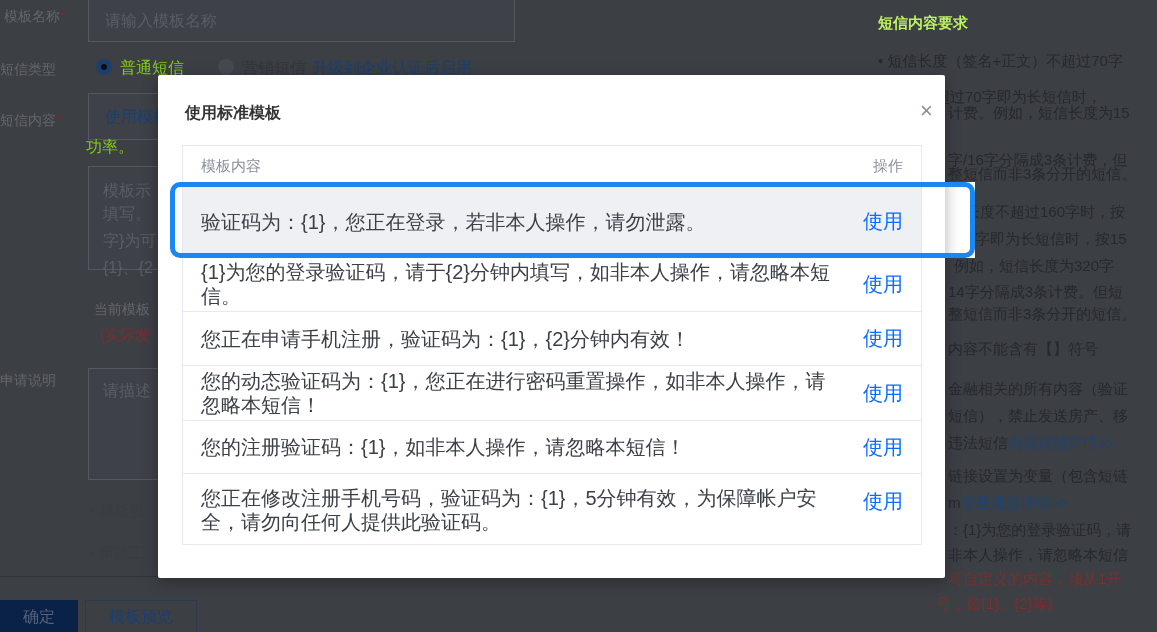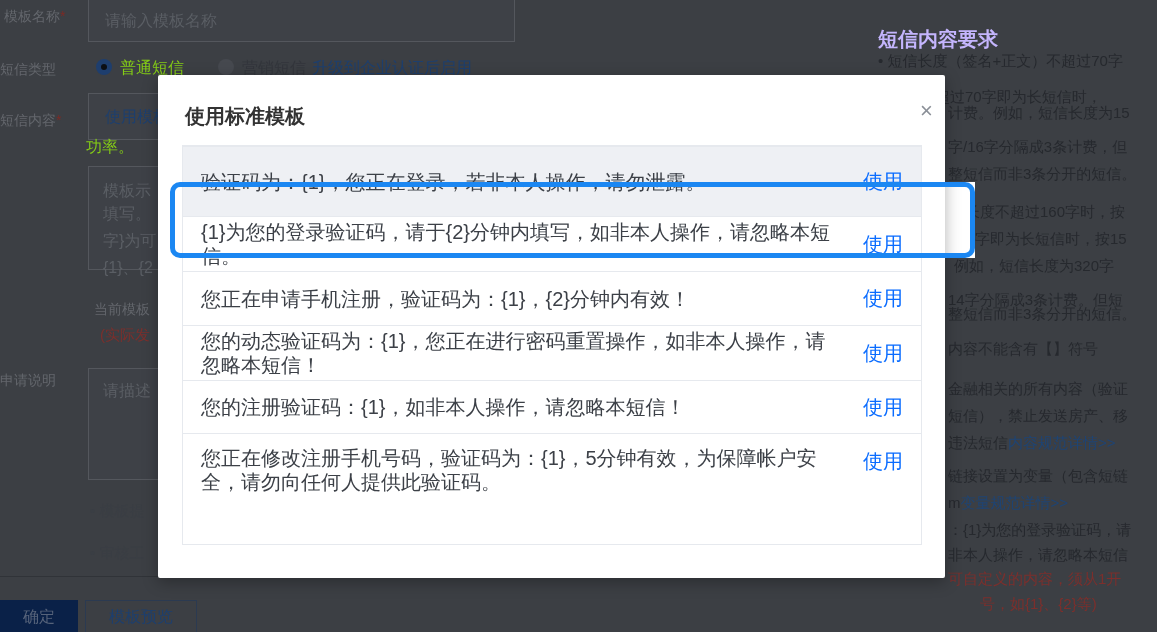"短信内容要求" .side-head { color: #c4b5fd -> #bef264; font-size: 20px -> 15px; margin-top: 12px -> none }
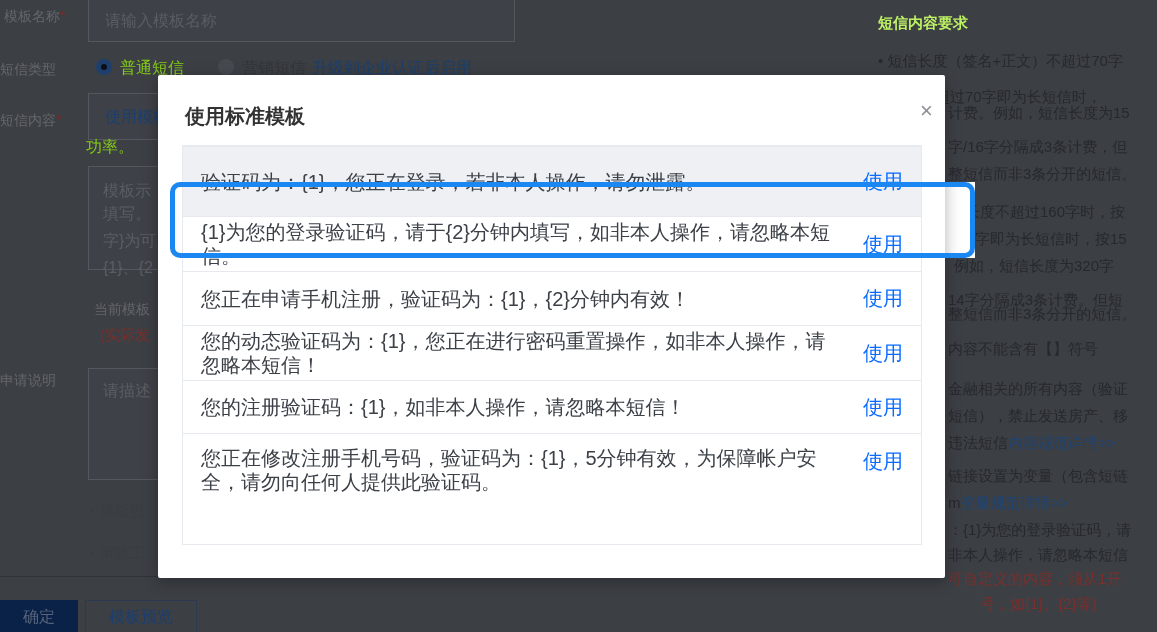"使用标准模板" .modal-title { font-size: 20px -> 16px }
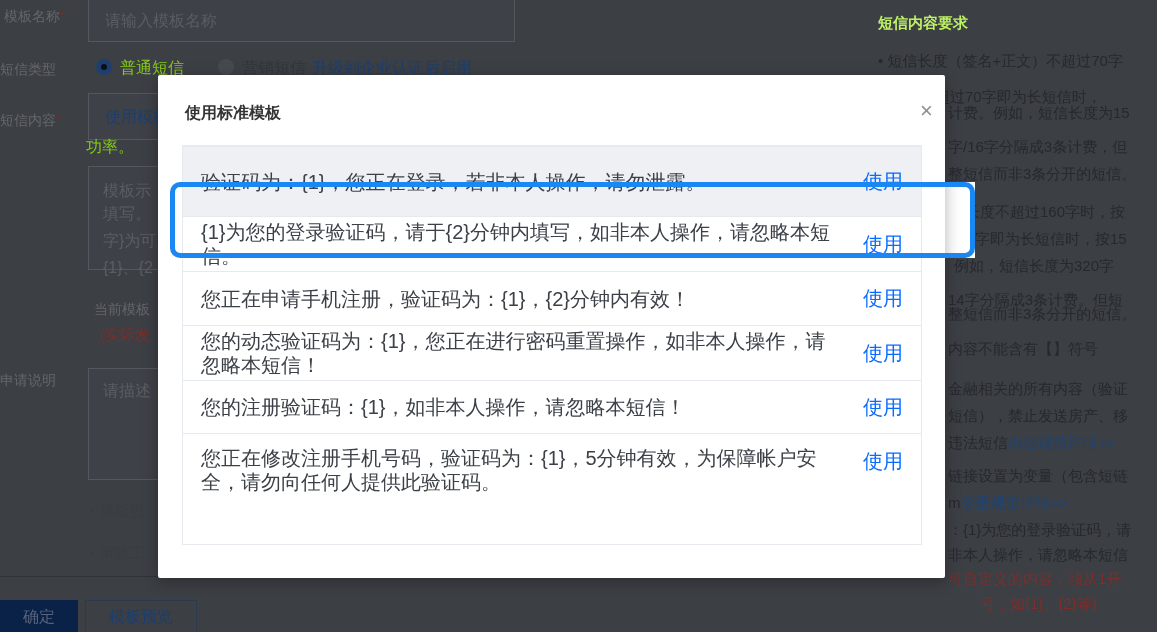"模板内容" div.tpl-header { html: none -> <div> <div>模板内容</div> <div>操作</div> </div> }
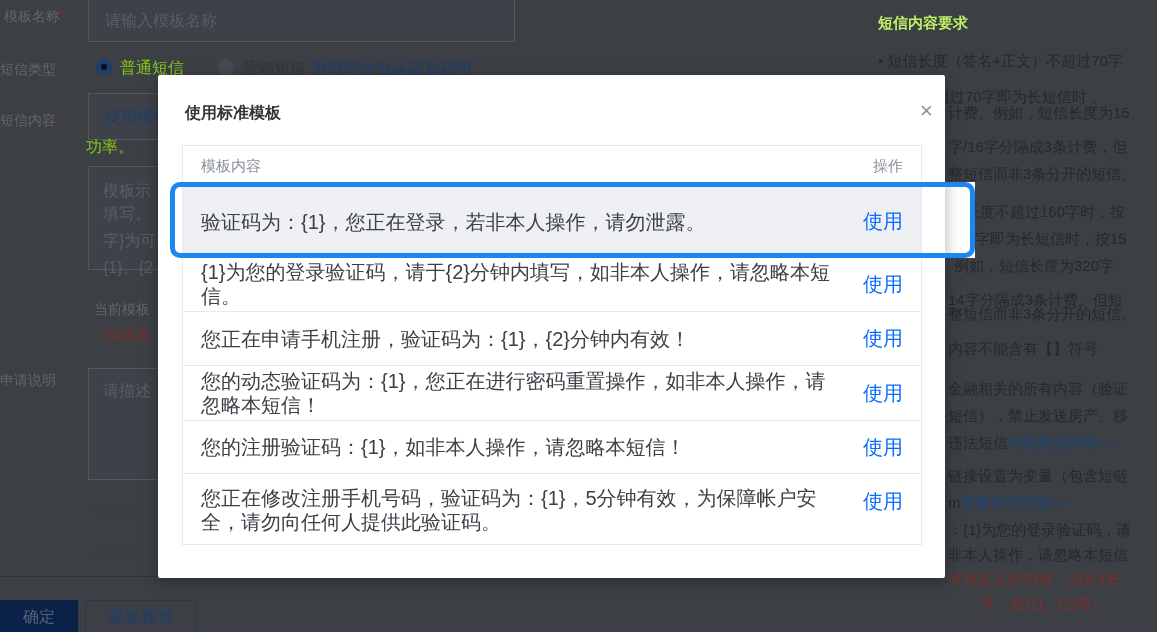"字/16字分隔成3条计费，但" div.abs { top: 138px -> 151px }
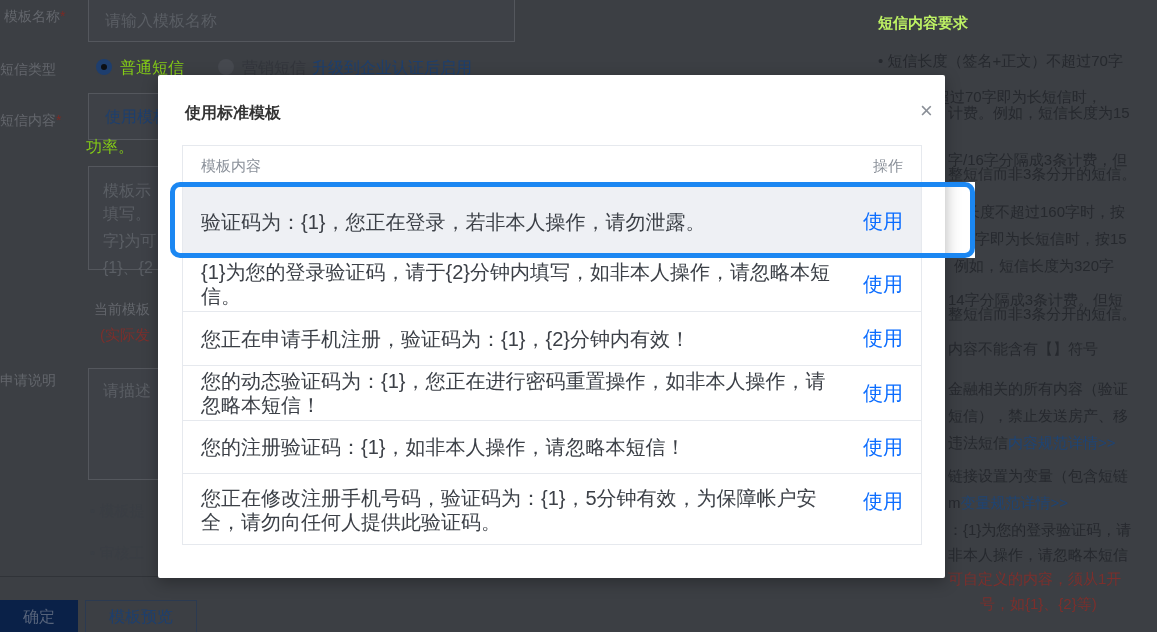"14字分隔成3条计费。但短" div.abs { margin-top: 8px -> none }
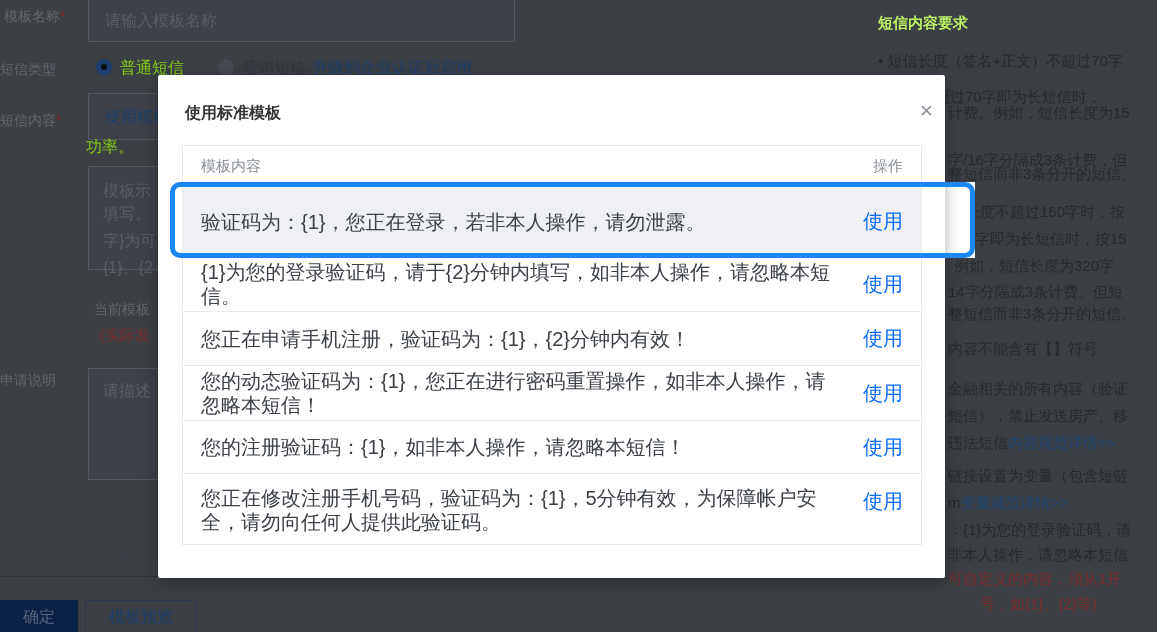"号，如{1}、{2}等)" div.abs { left: 980px -> 936px }
